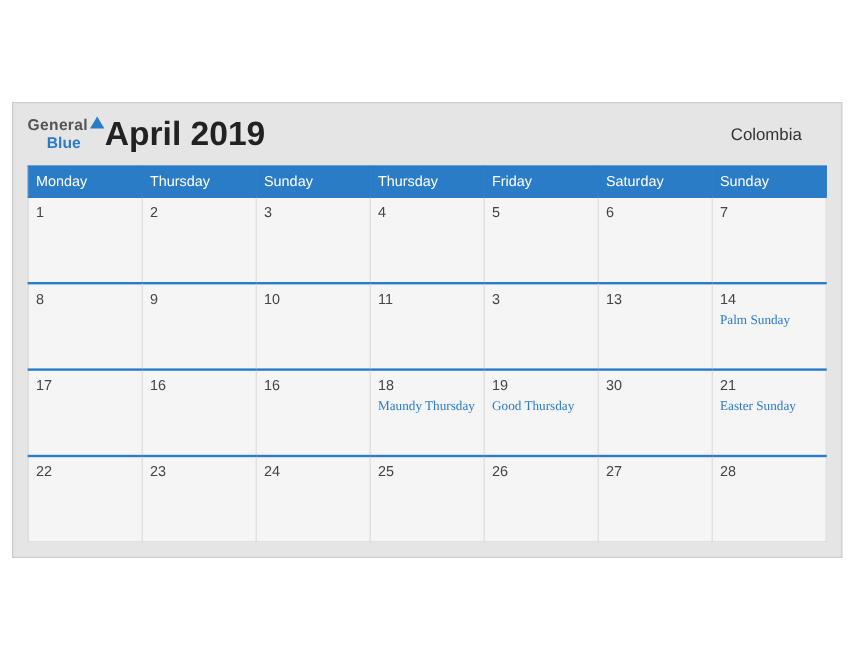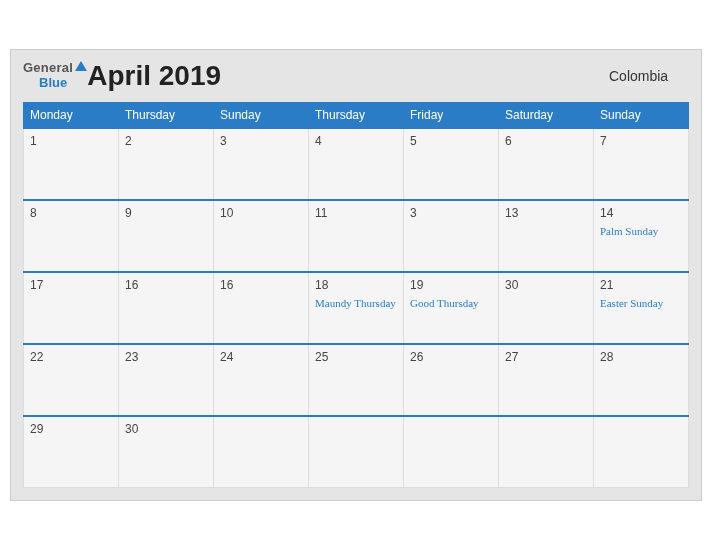"29" tr.week-row { html: <tr> <td> <span>29</span> </td> <td> <span>30</span> </td> <td></td> <td></td> <td></td> <td></td> <td></td> </tr> -> none }
